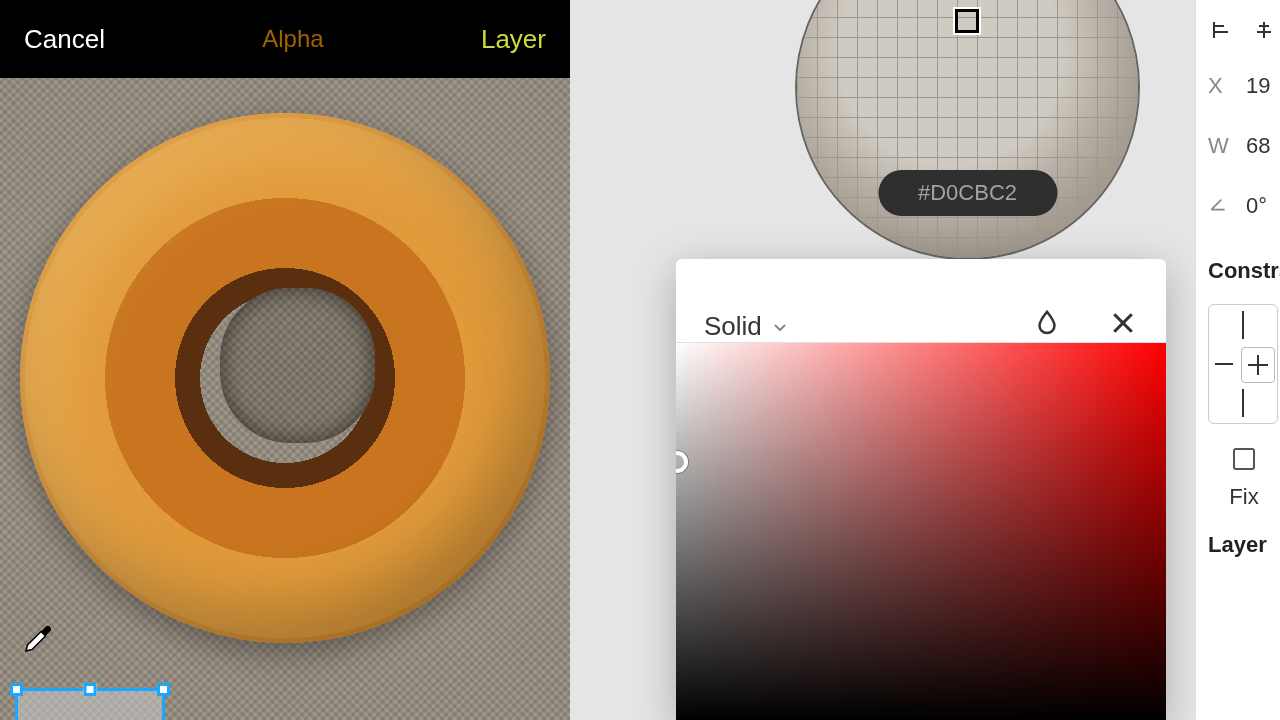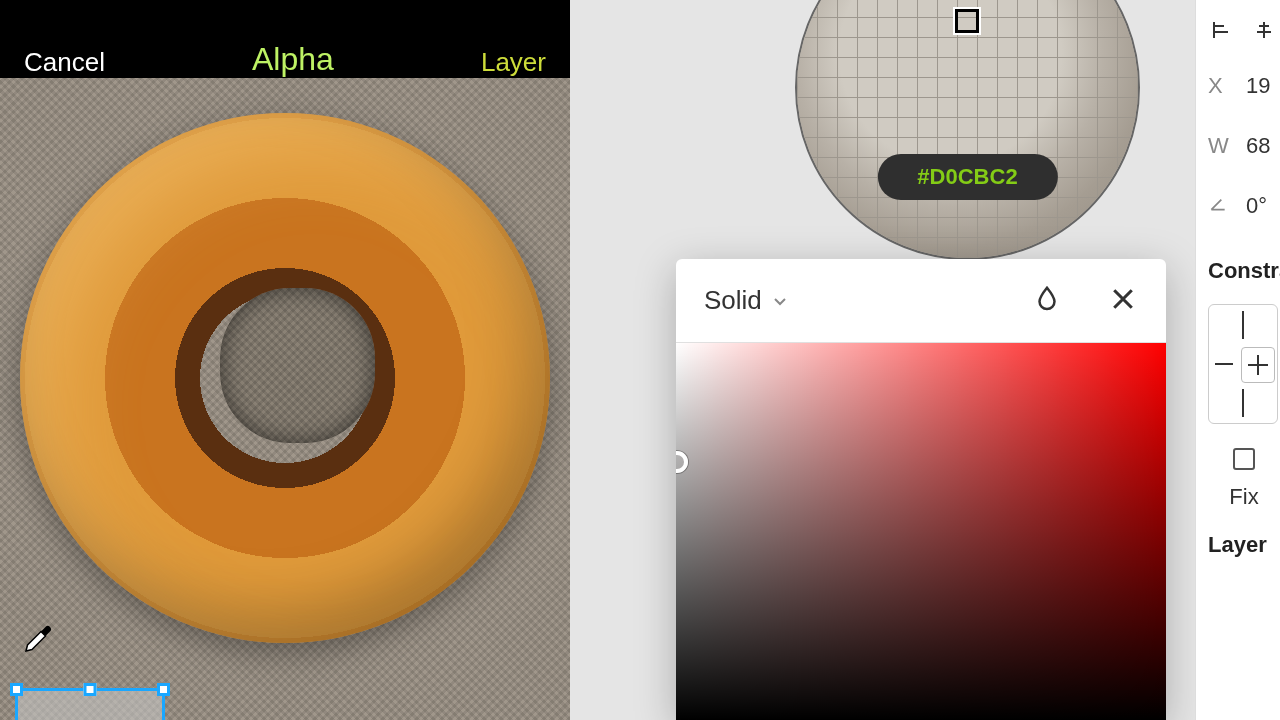"Cancel" .mobile-header { align-items: flex-end -> center }
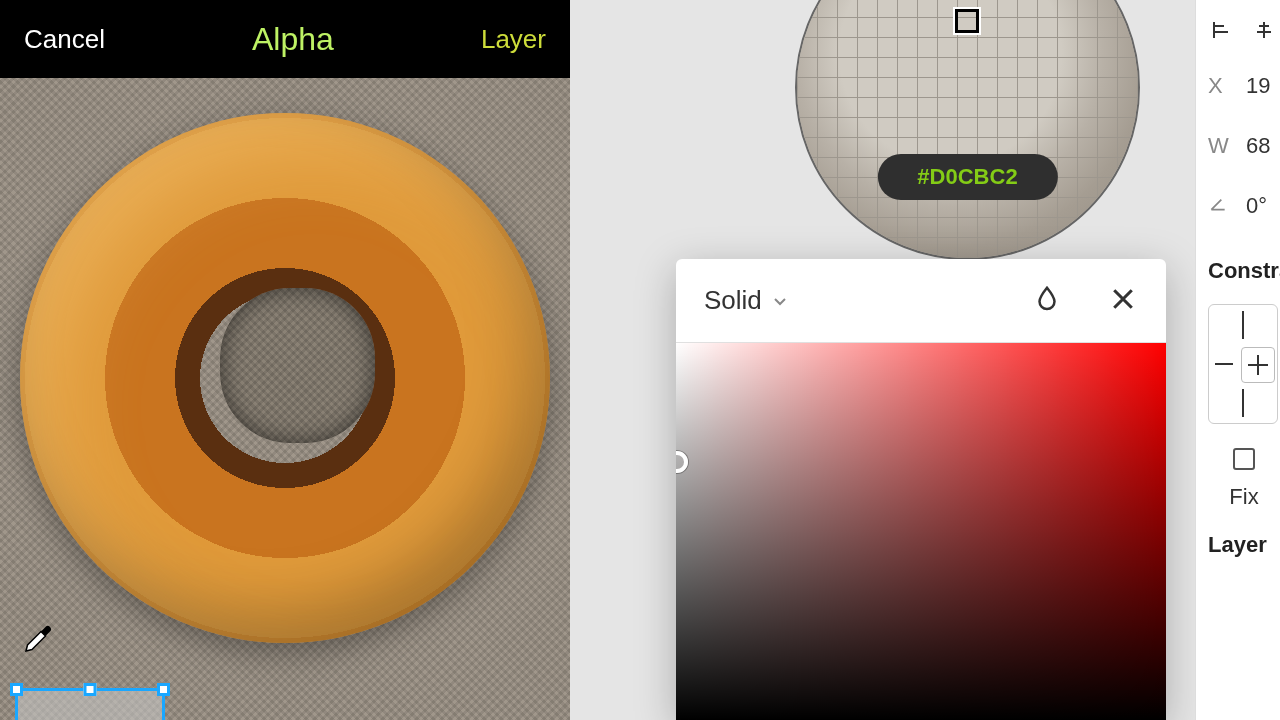"Alpha" .mh-title { color: #bef264 -> #a16207; font-size: 32px -> 24px }
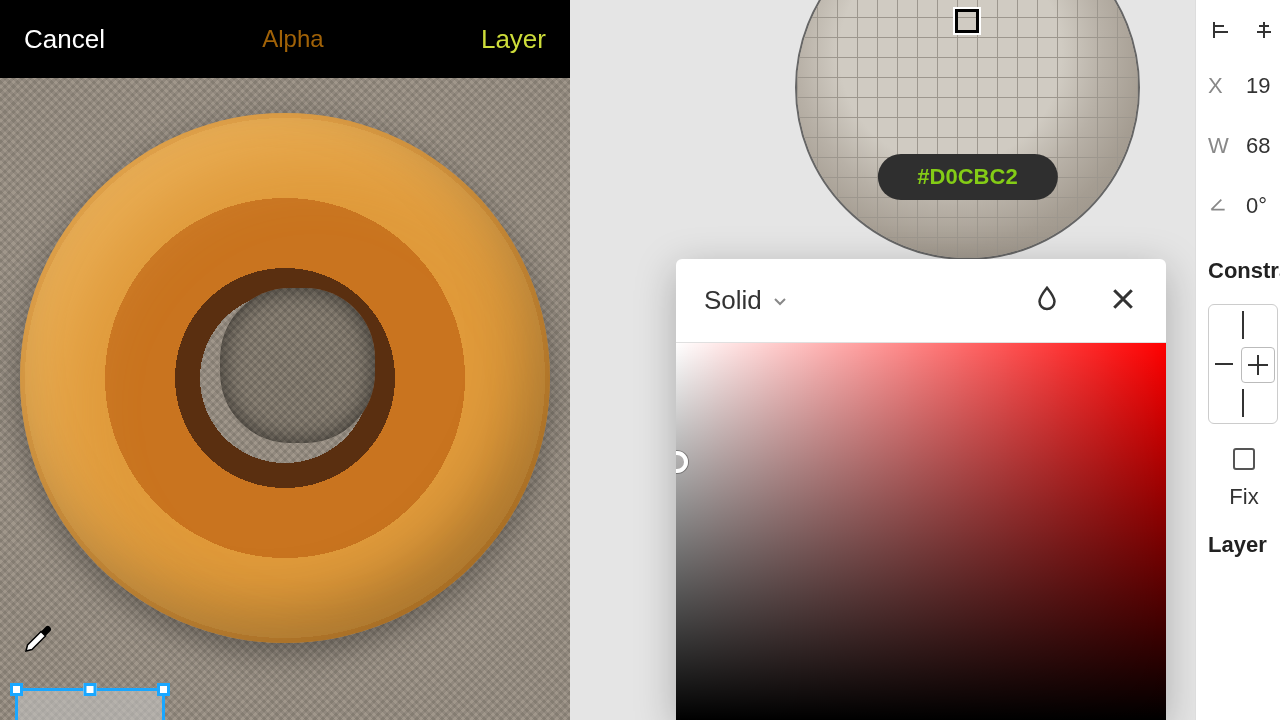"#D0CBC2" .loupe-hex { bottom: 58px -> 42px; color: #84cc16 -> #a3a3a3; font-weight: bold -> none }
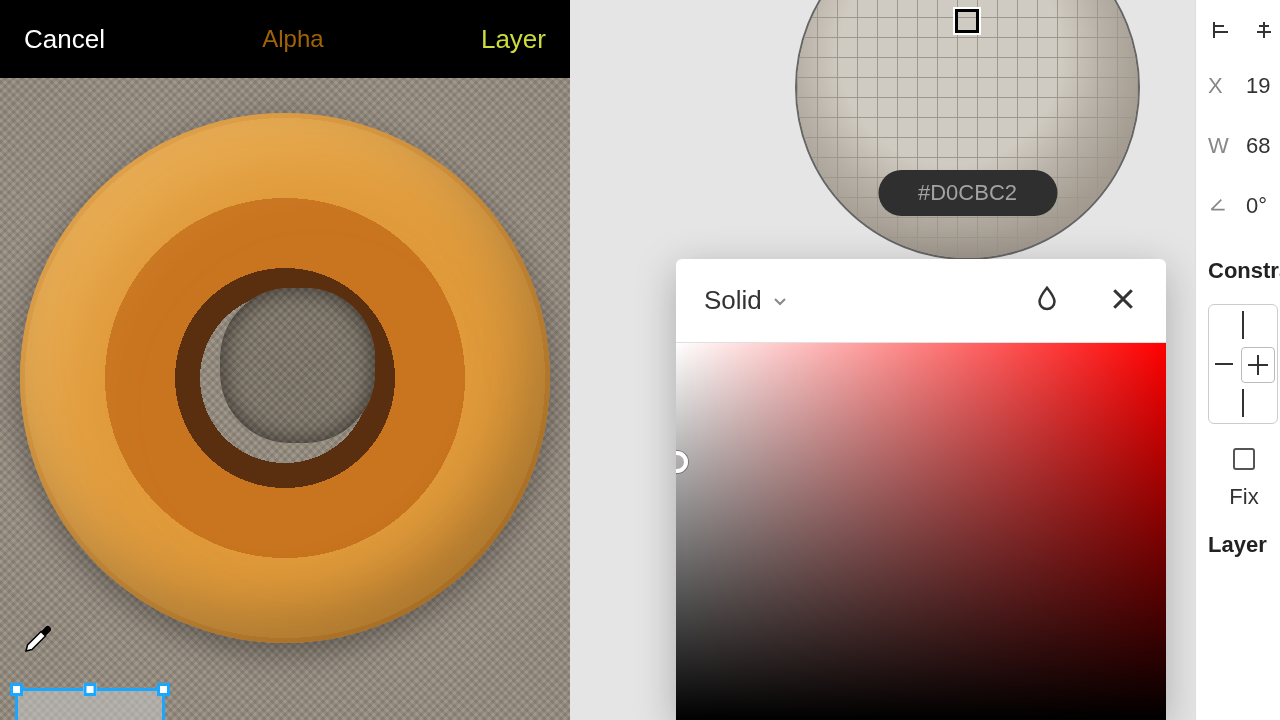"Solid" .picker-head { align-items: center -> flex-end }
